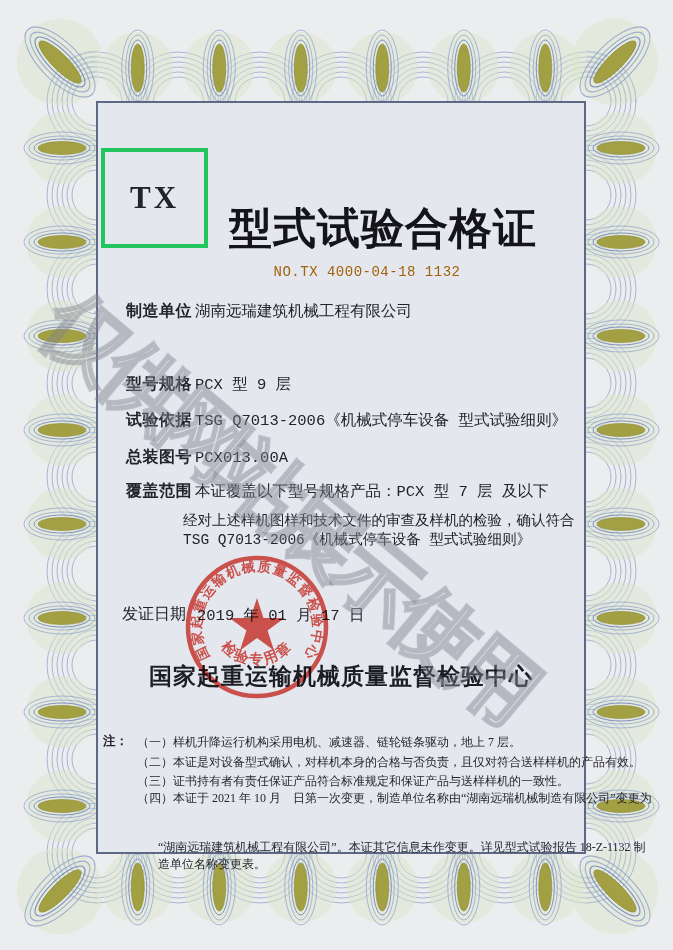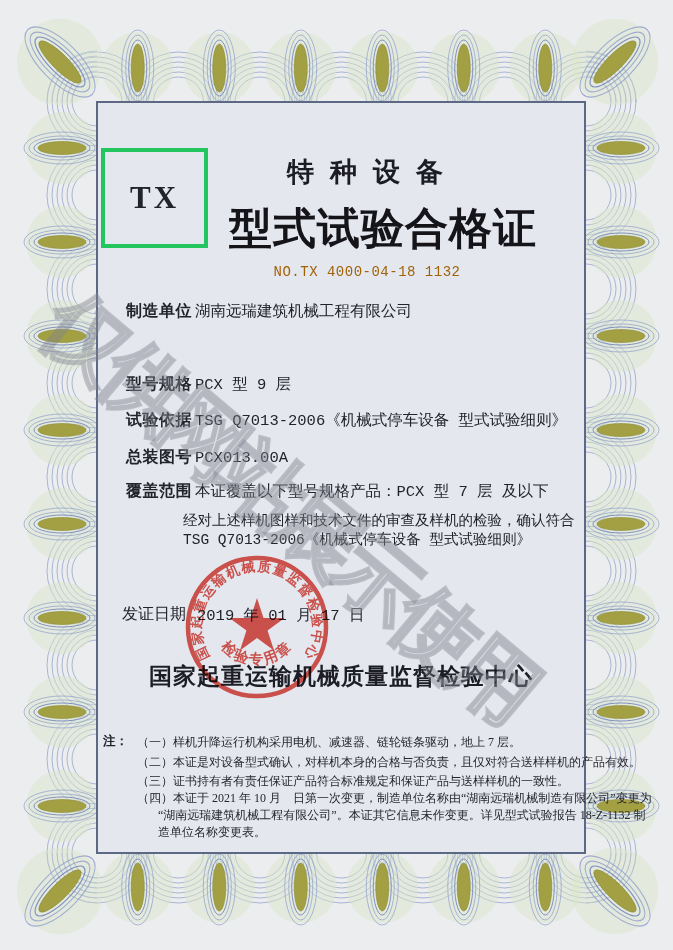"特种设备" div.abs { html: <div>特种设备</div> -> none }
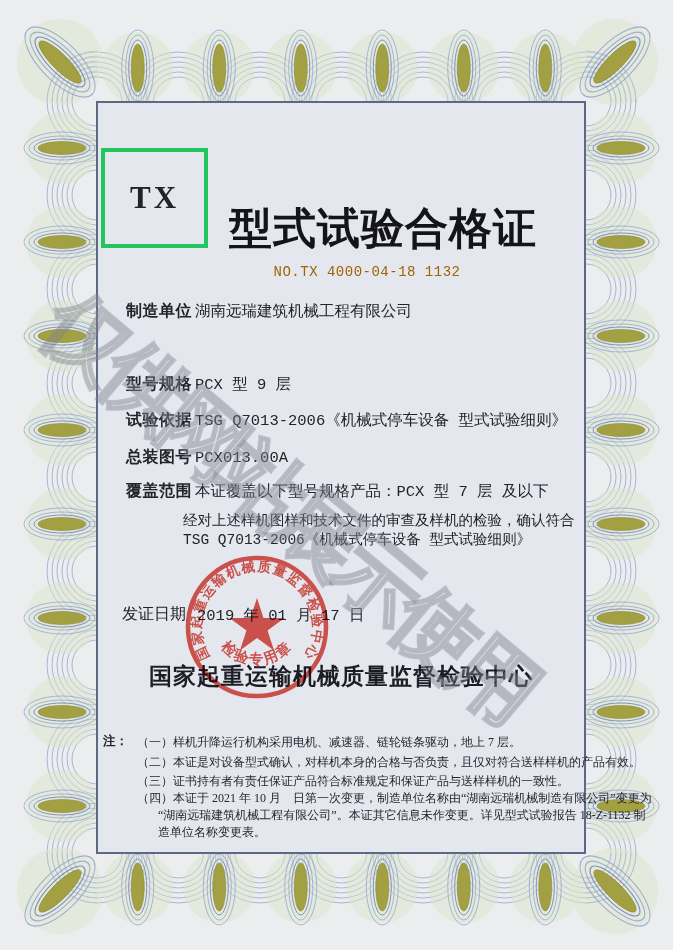"“湖南远瑞建筑机械工程有限公司”。本证其它信息未作变更。详见型式试验报告" .note.cont { margin-top: none -> 32px }
